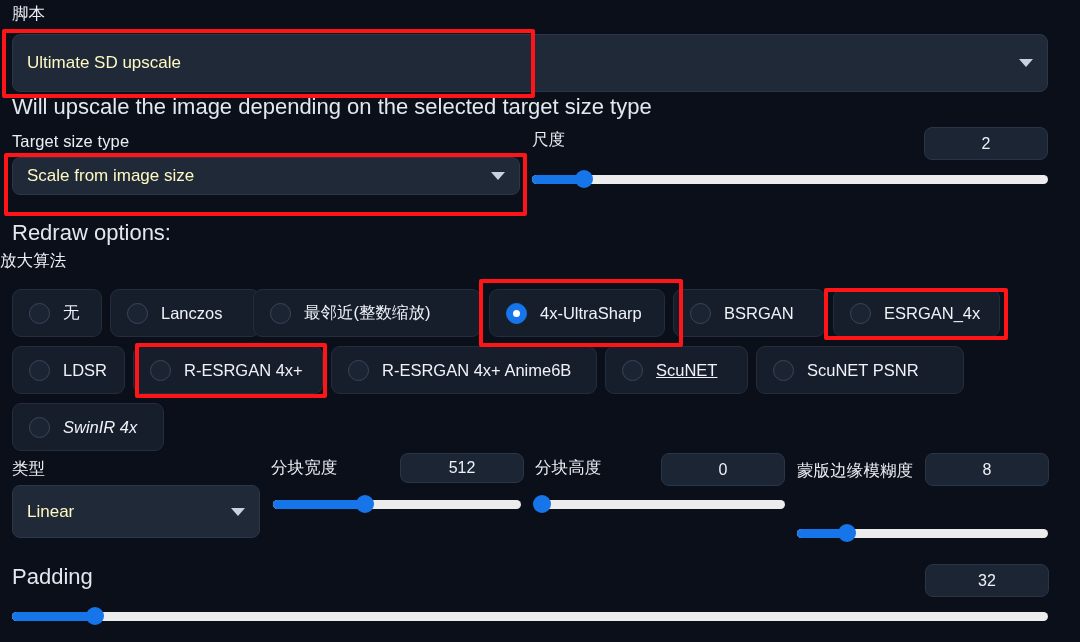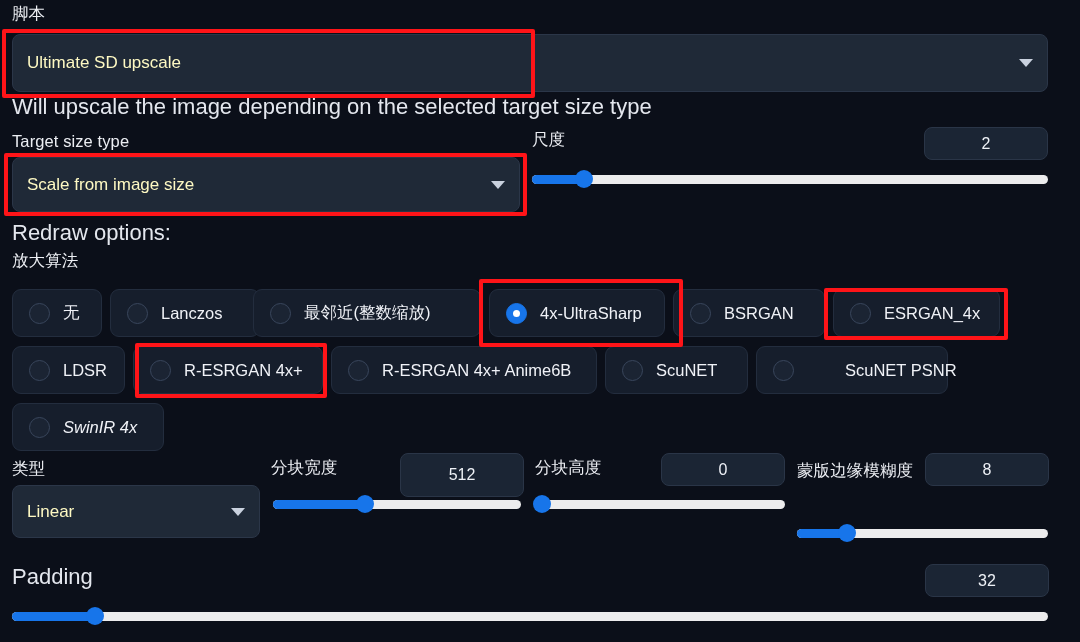"Scale from image size" div.abs { height: 55px -> 38px }
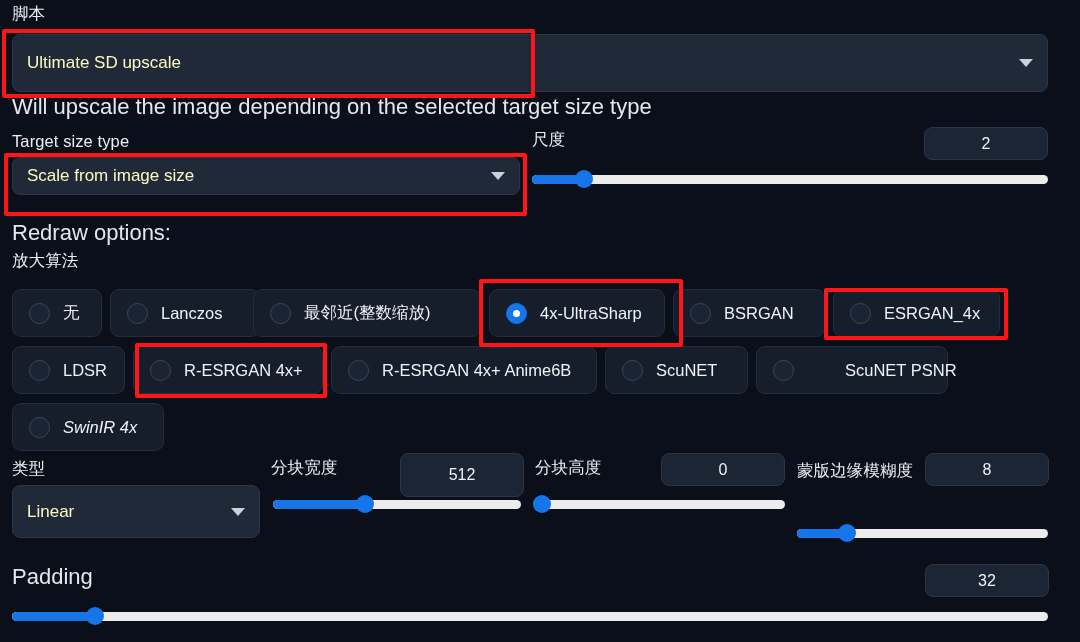"放大算法" div.abs { left: 12px -> 0 }
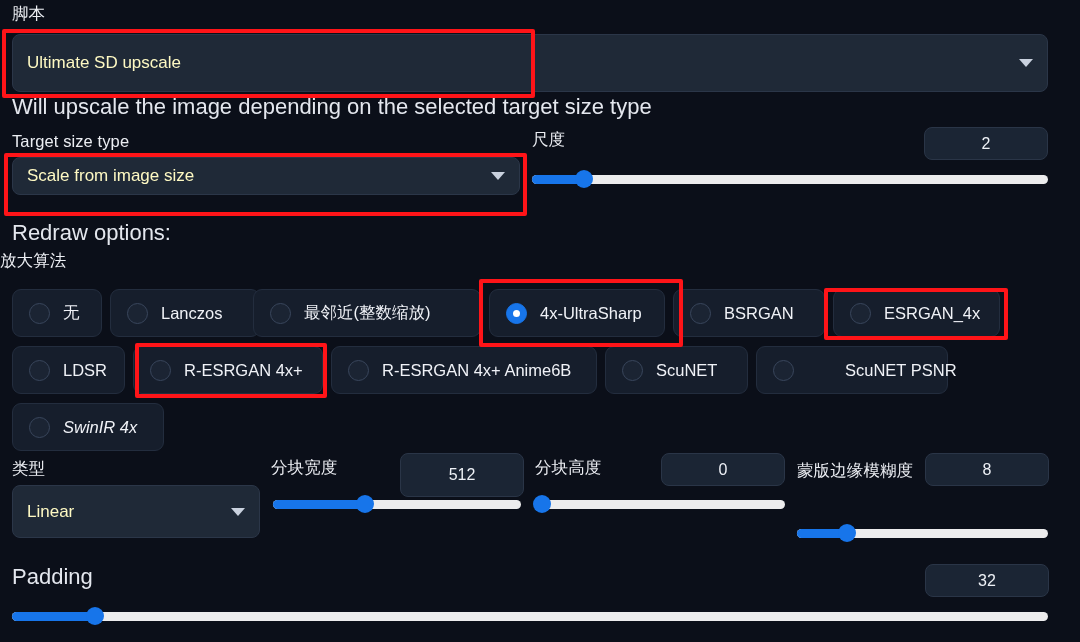"ScuNET" div.radio-pill { text-decoration: none -> underline }
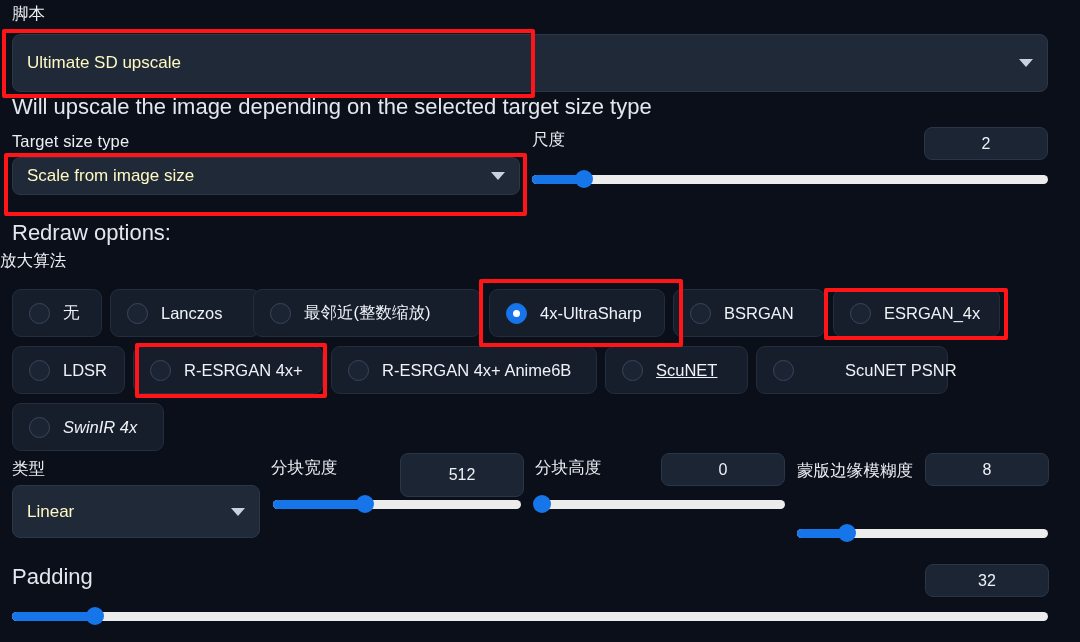"ScuNET PSNR" div.radio-pill { gap: 38px -> none; width: 192px -> 208px }
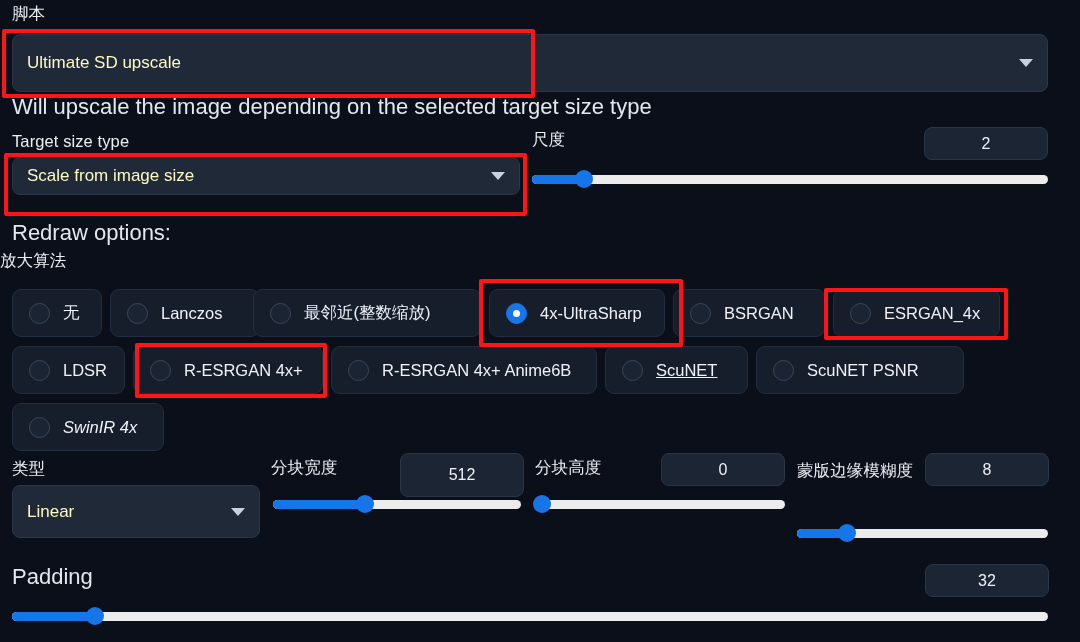"512" div.abs { height: 44px -> 30px }
